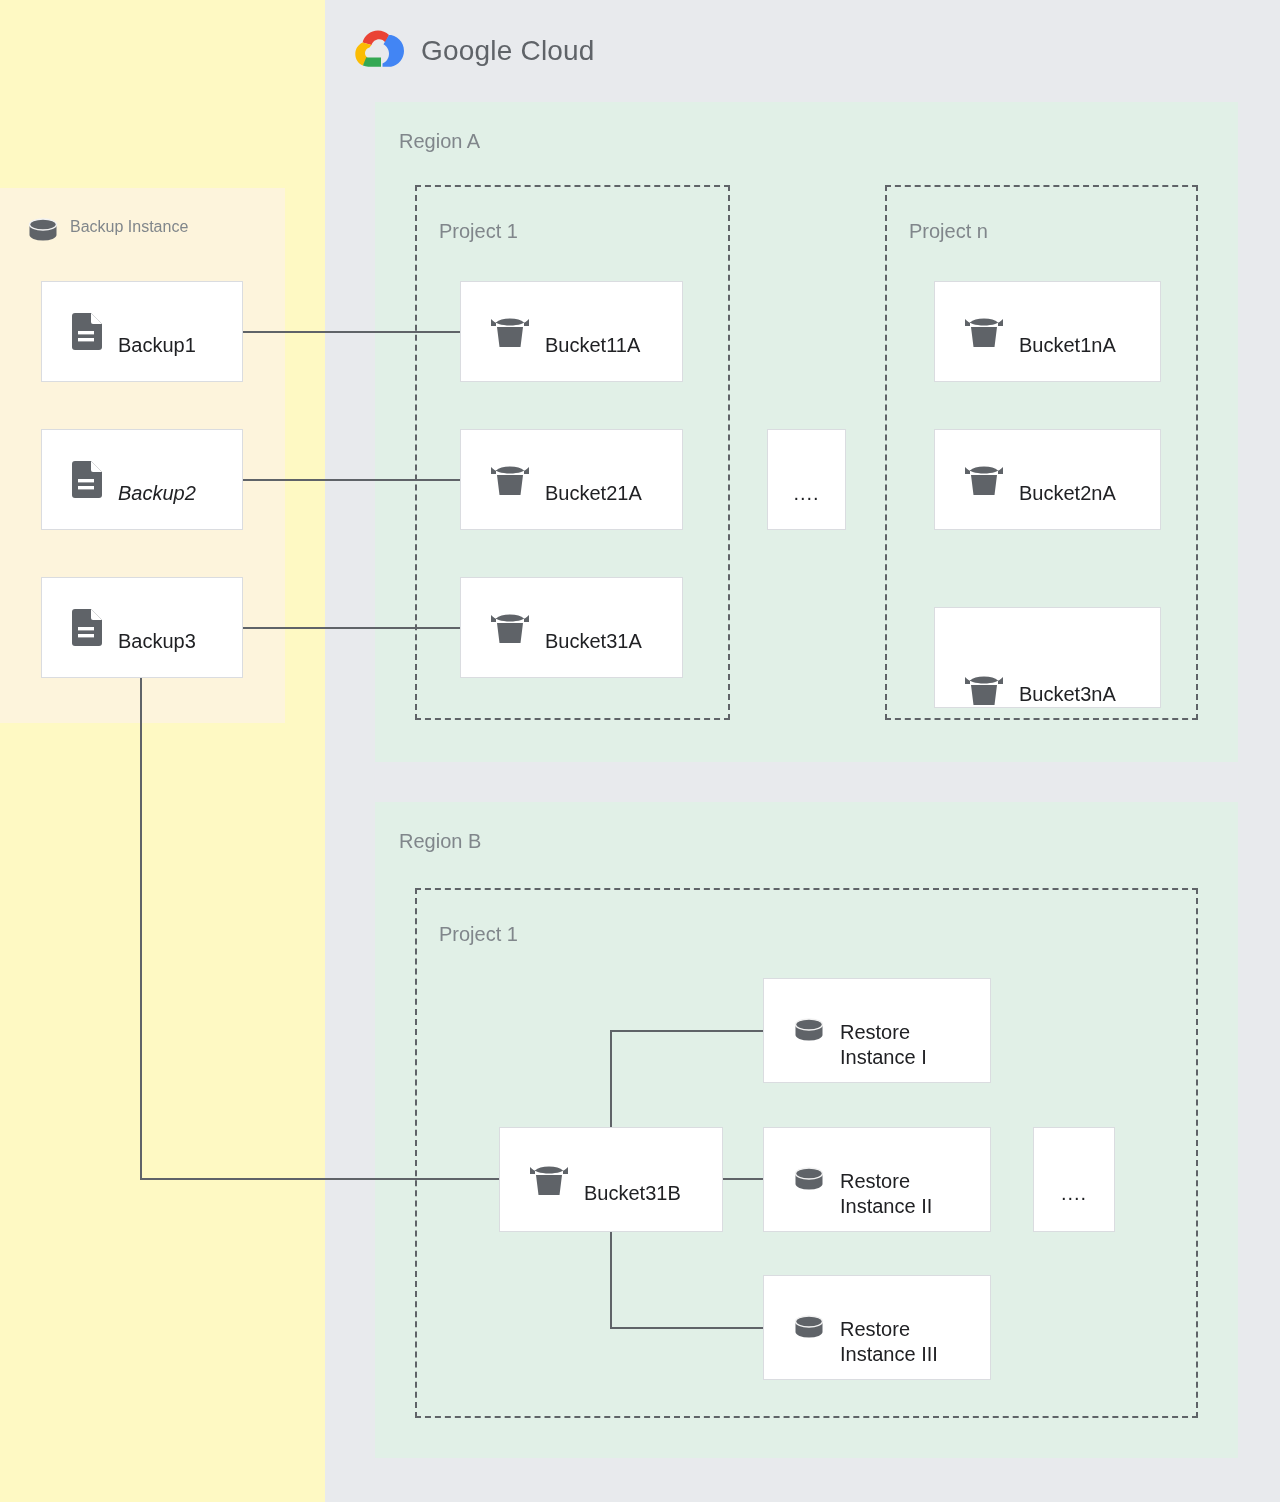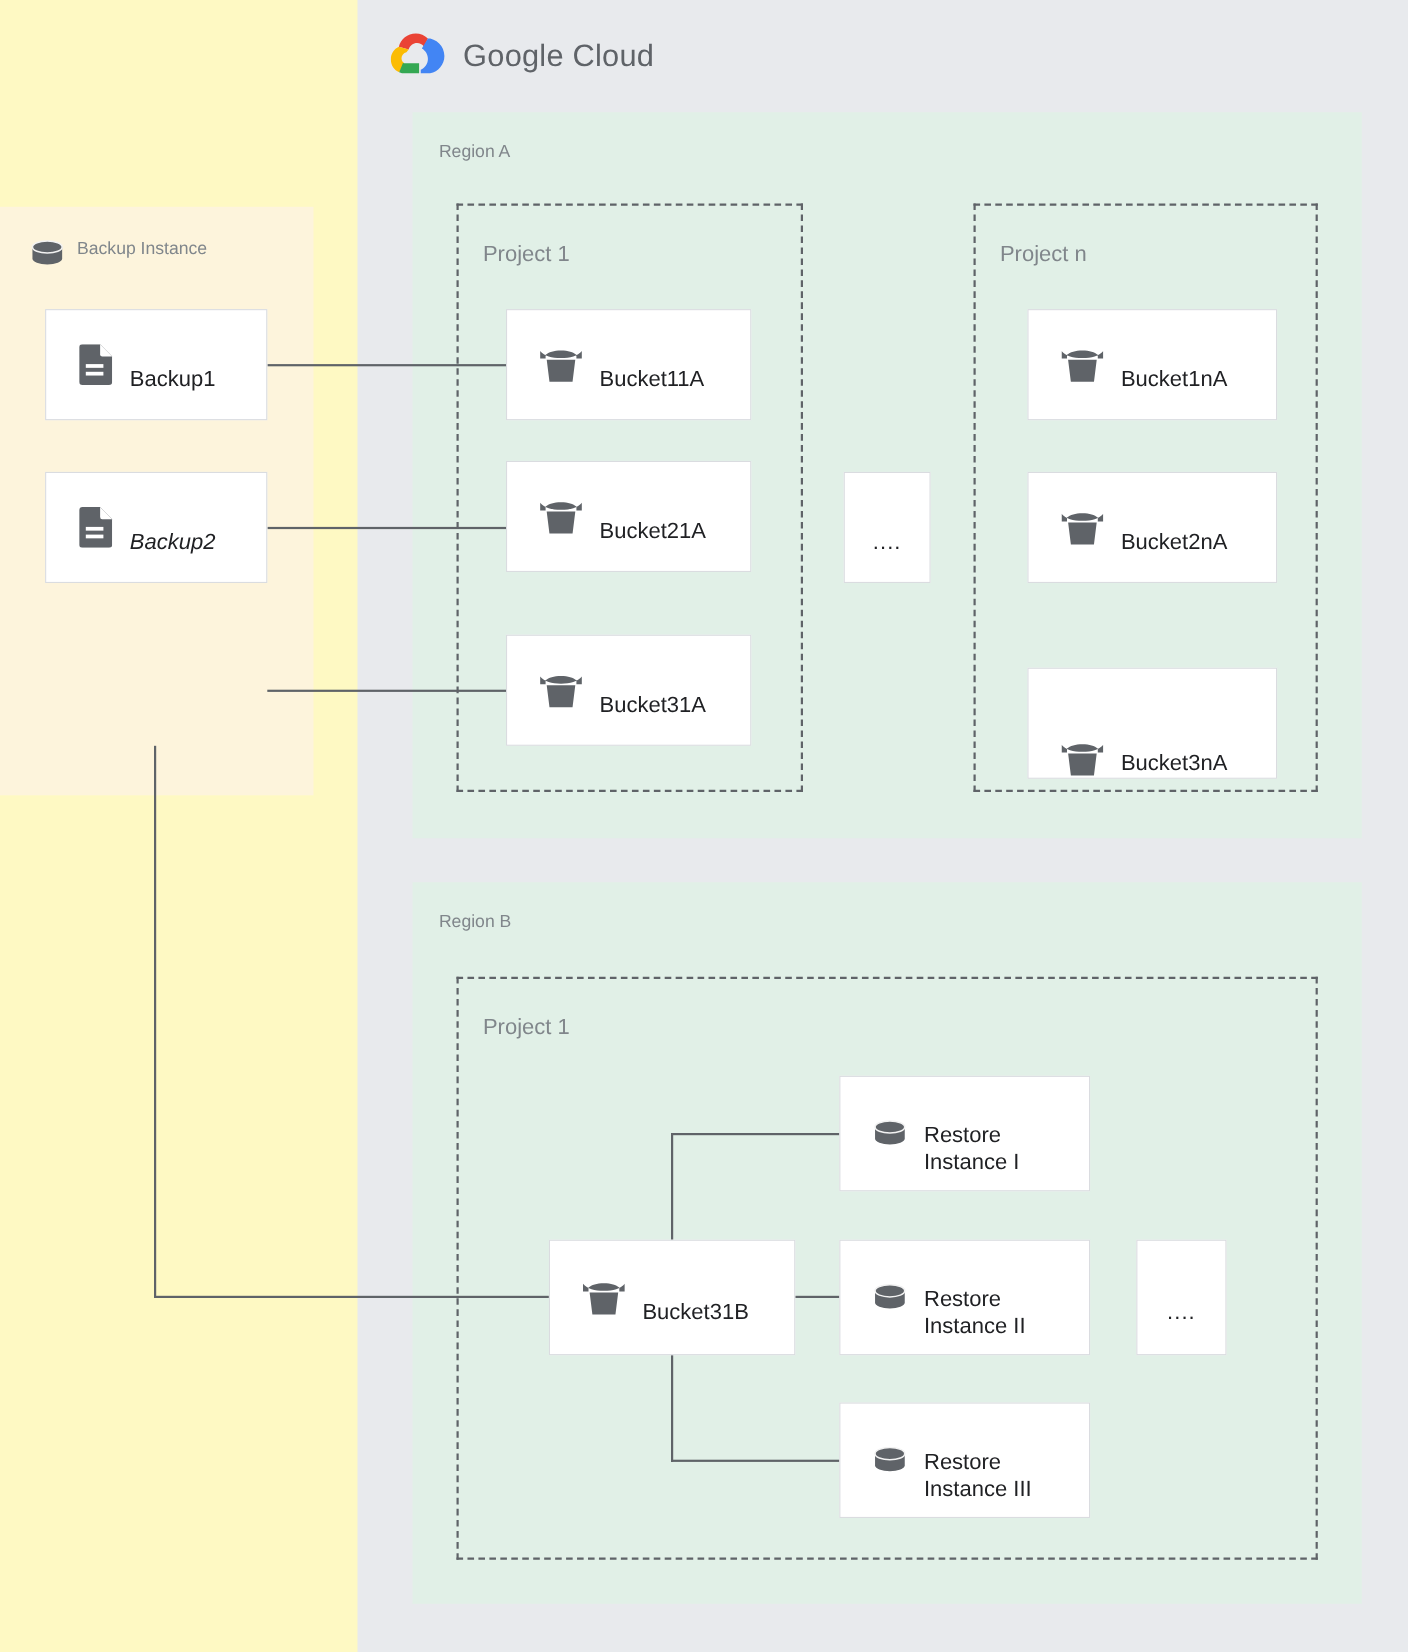"Region A" .region-label { font-size: 16px -> 20px }
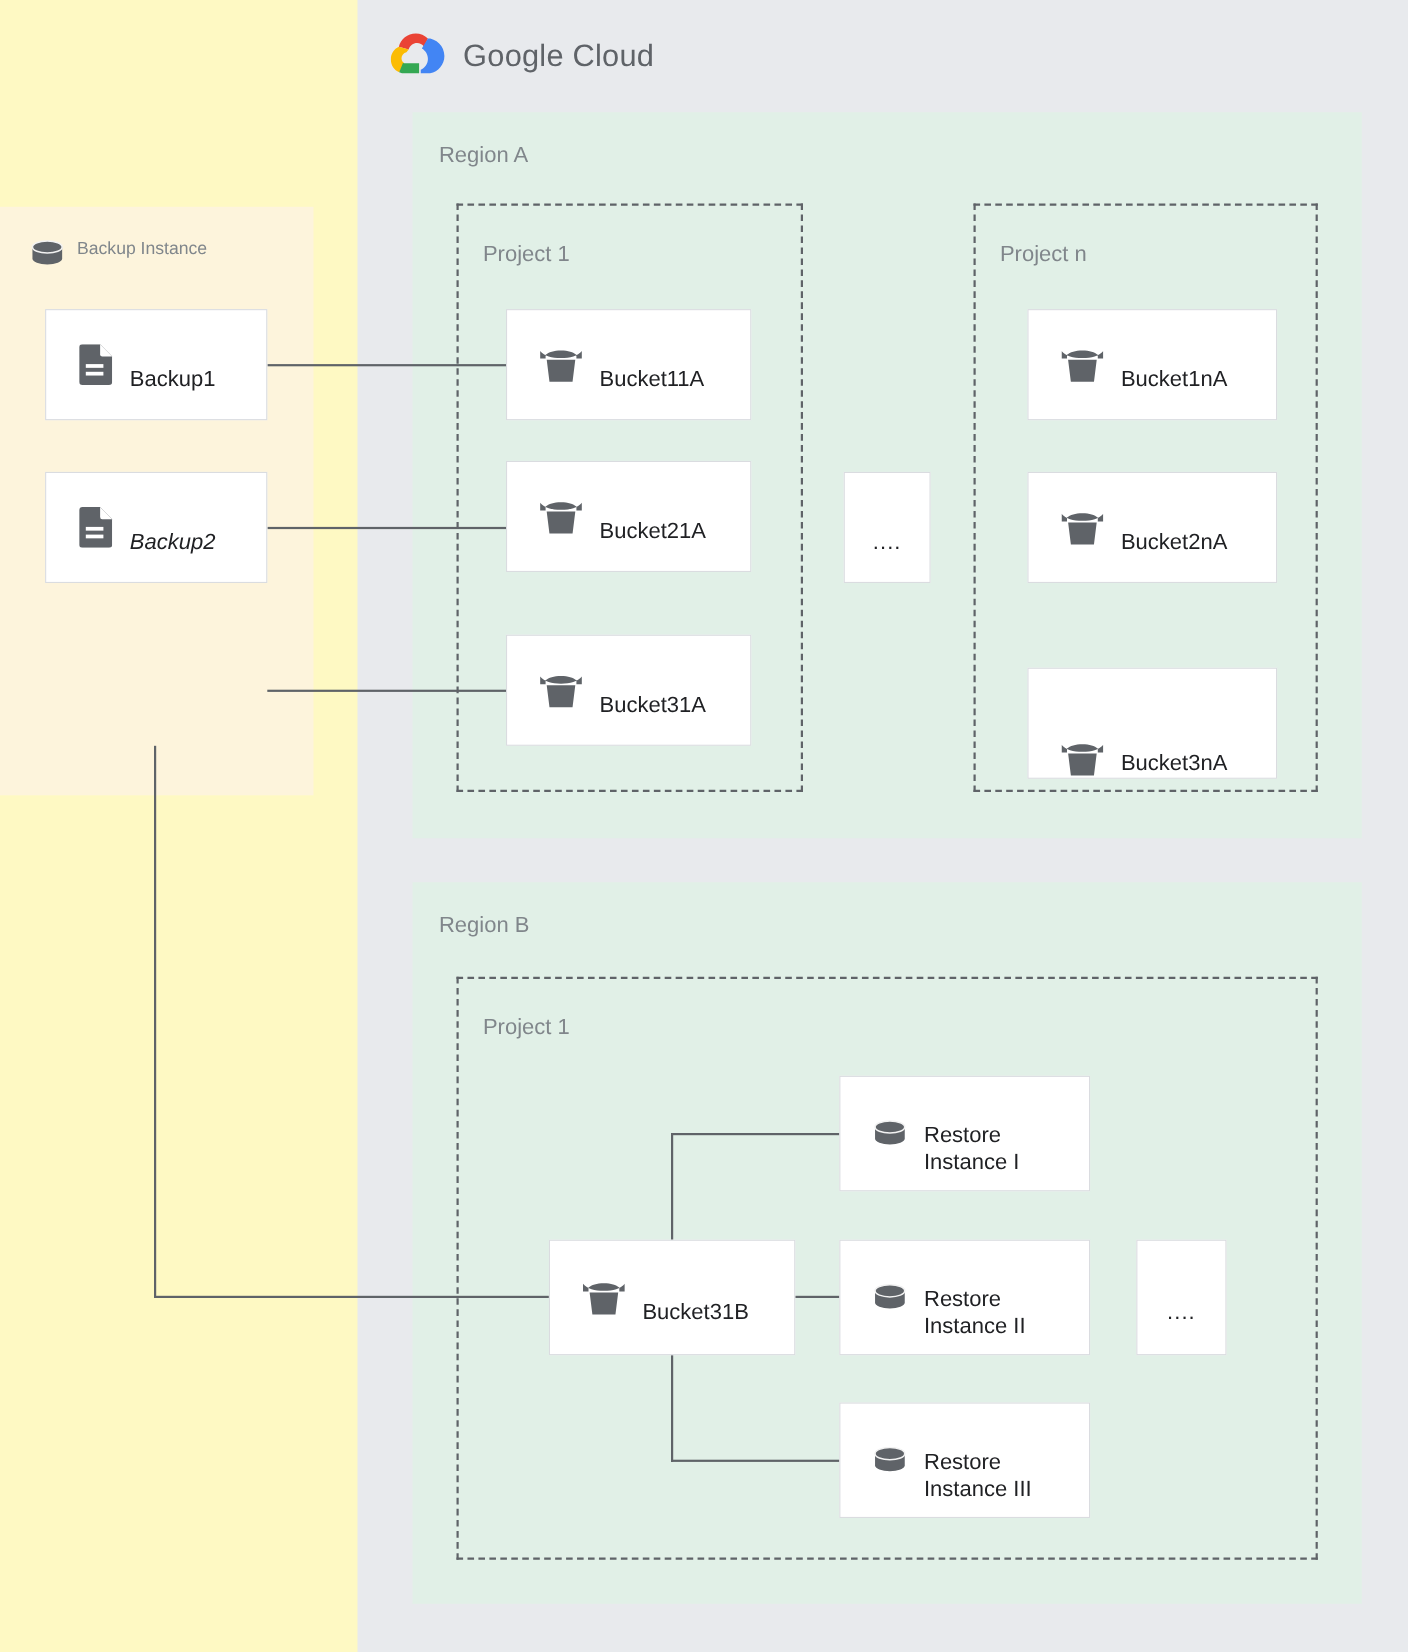"Bucket21A" .k21a { top: 419px -> 429px }
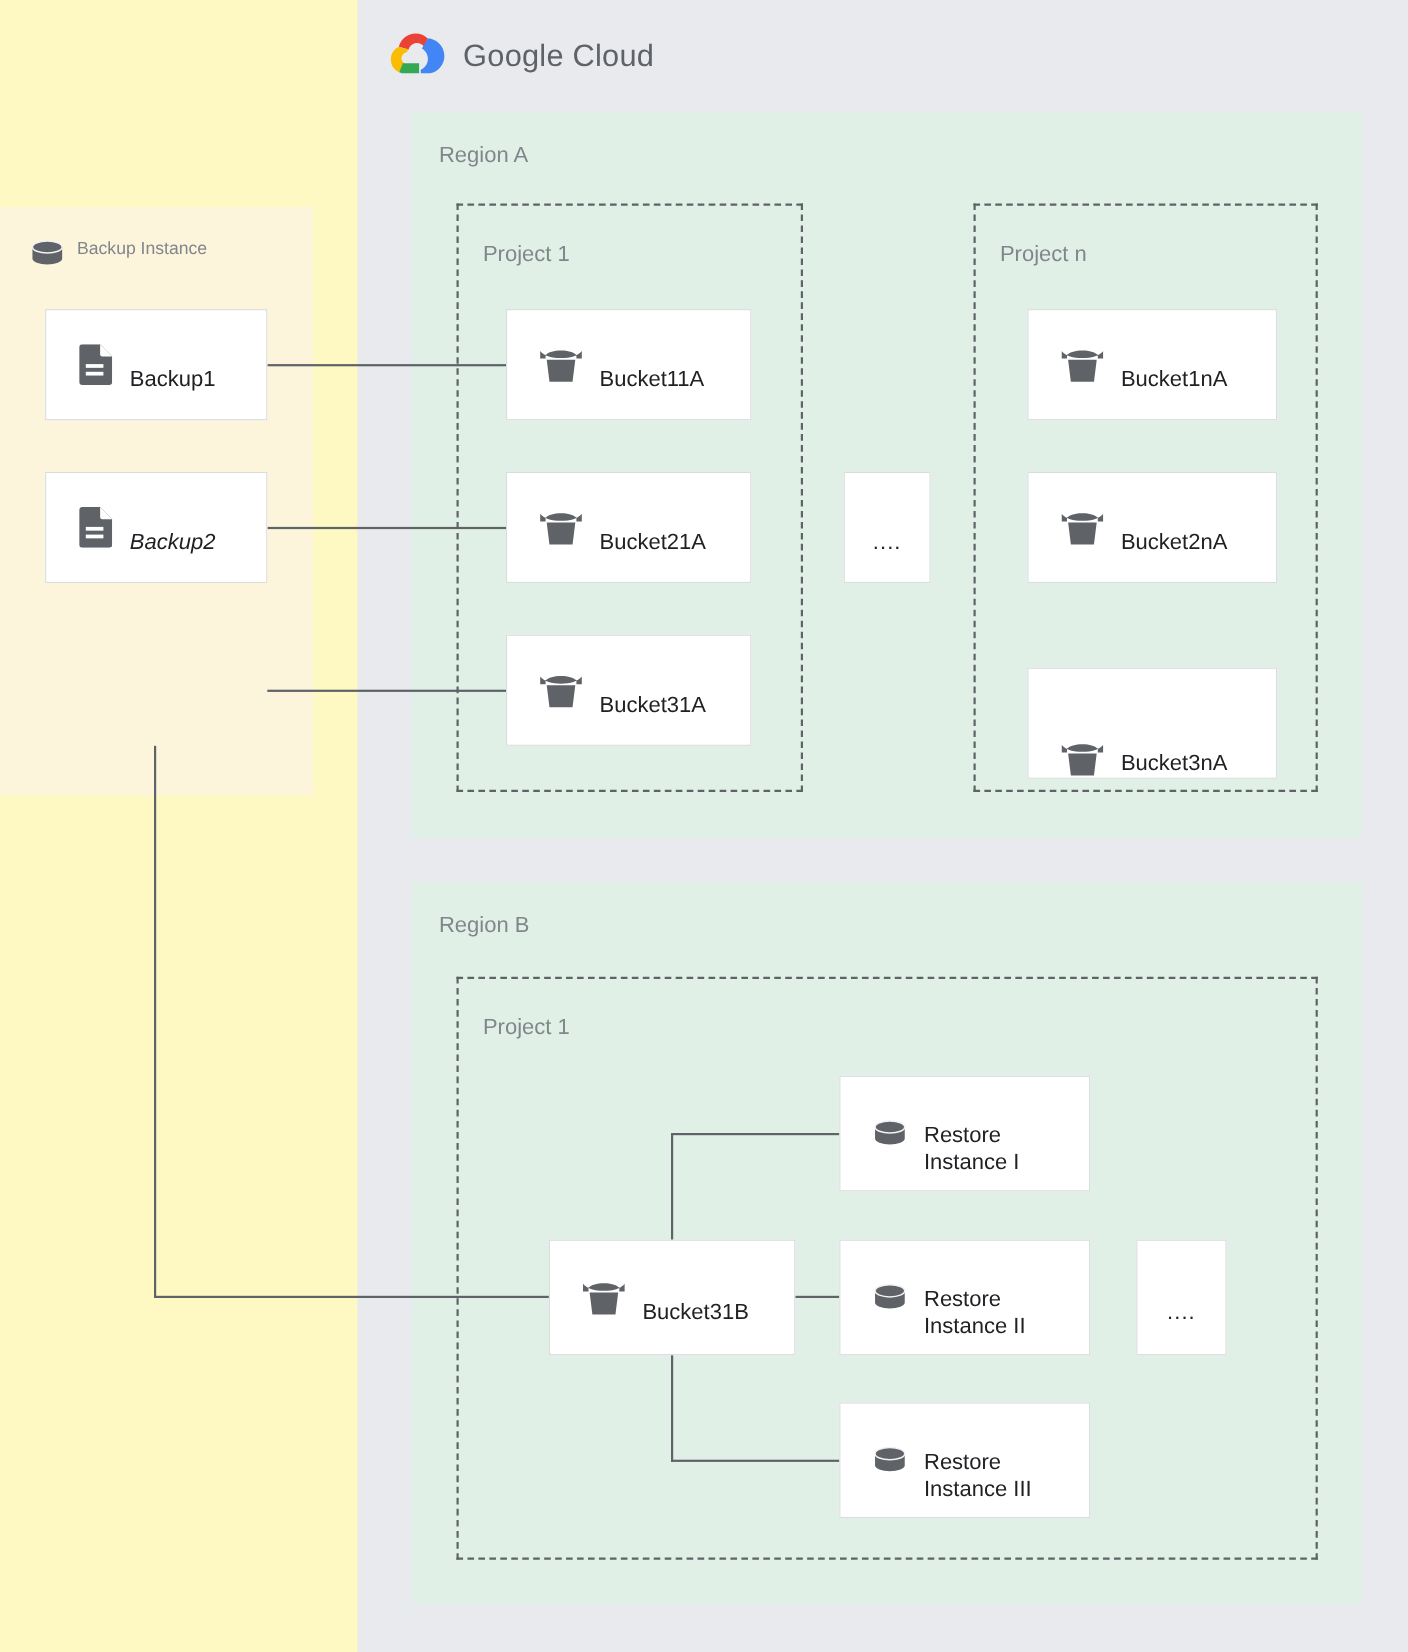"Backup3" div.node { html: none -> <div> <svg> <path></path> <path></path> <rect></rect> <rect></rect> </svg> <div>Backup3</div> </div> }
